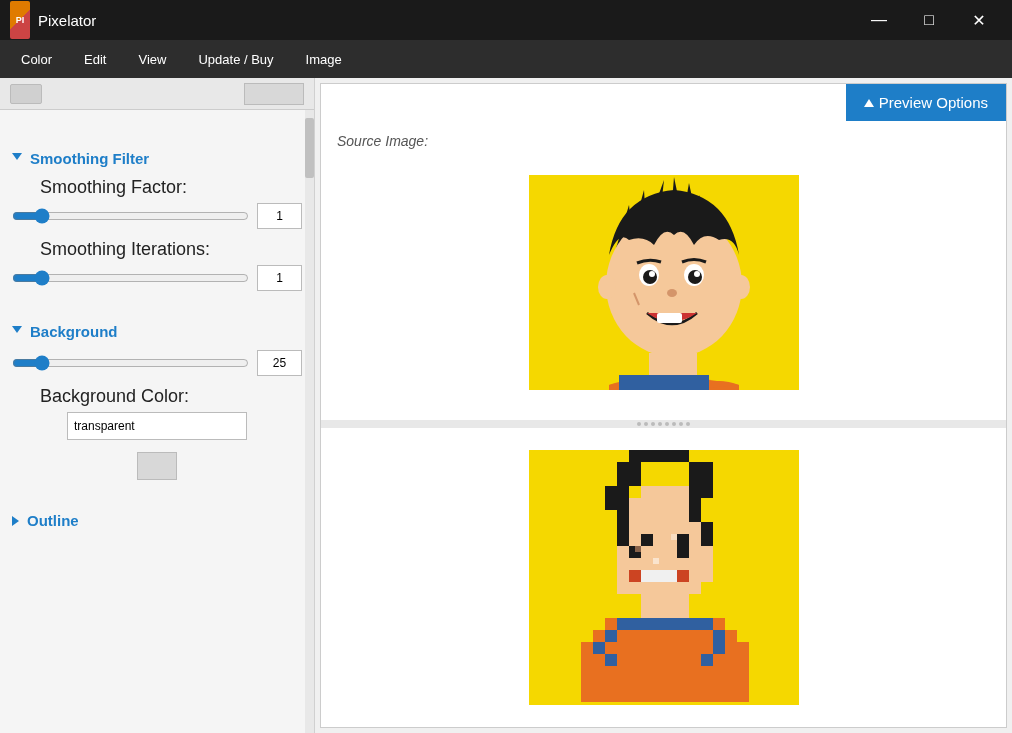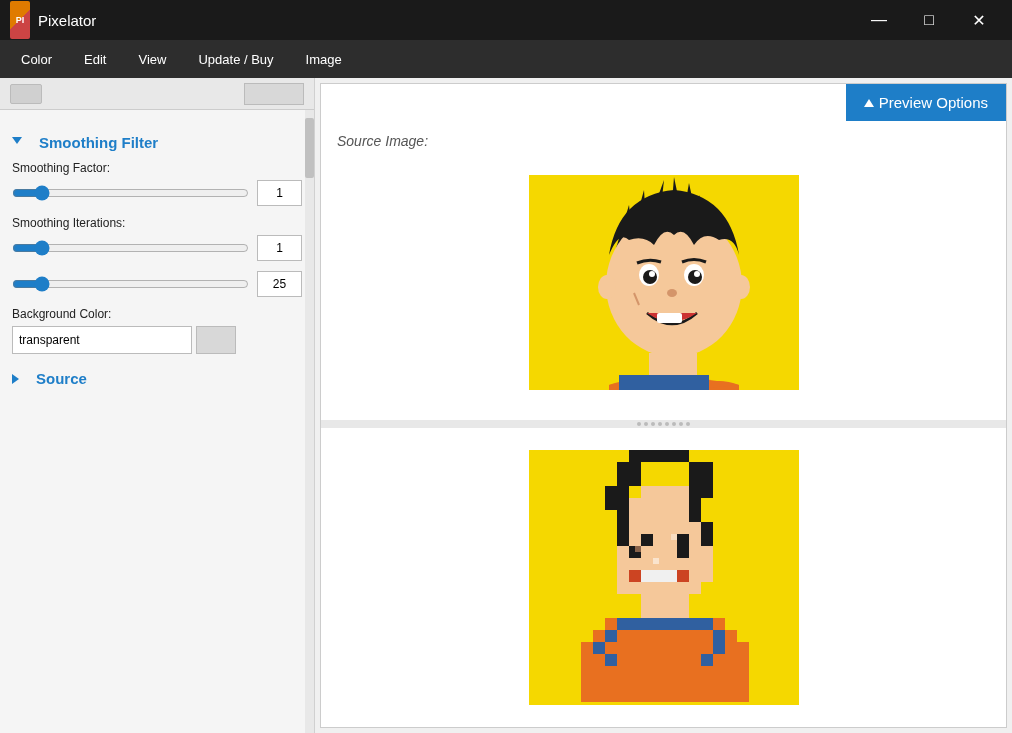"Smoothing Filter" .section-header { gap: 17px -> 8px; margin: 16px 0 10px 0 -> 32px 0 10px 0 }
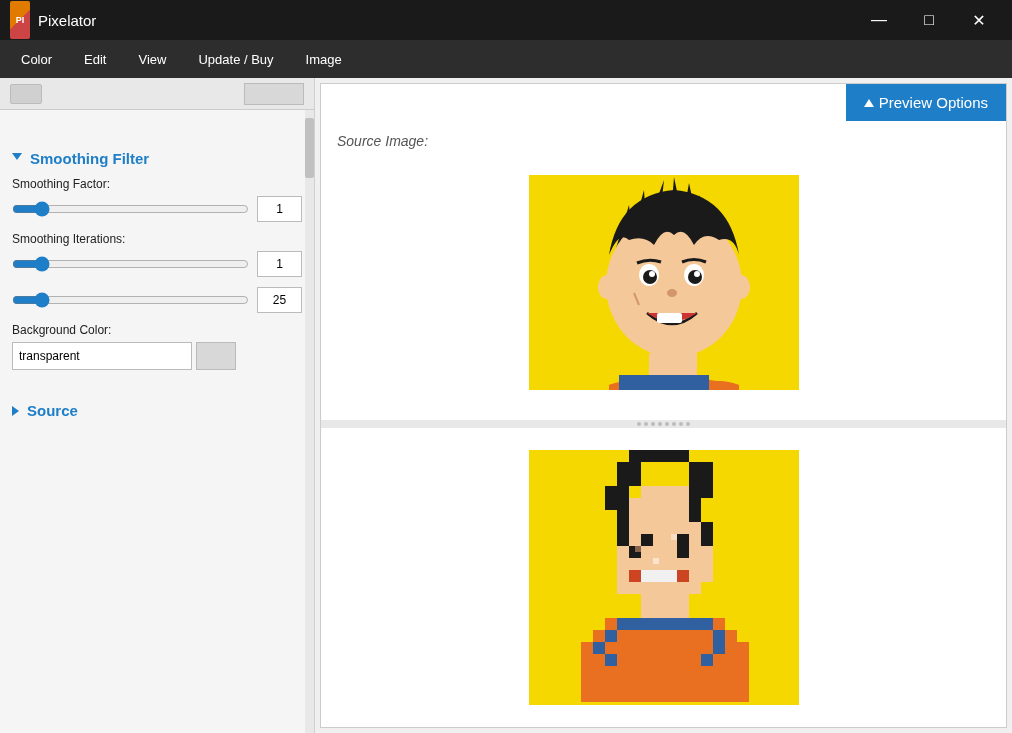"Smoothing Factor:" .field-label { font-size: 12px -> 18px; margin-left: none -> 28px }
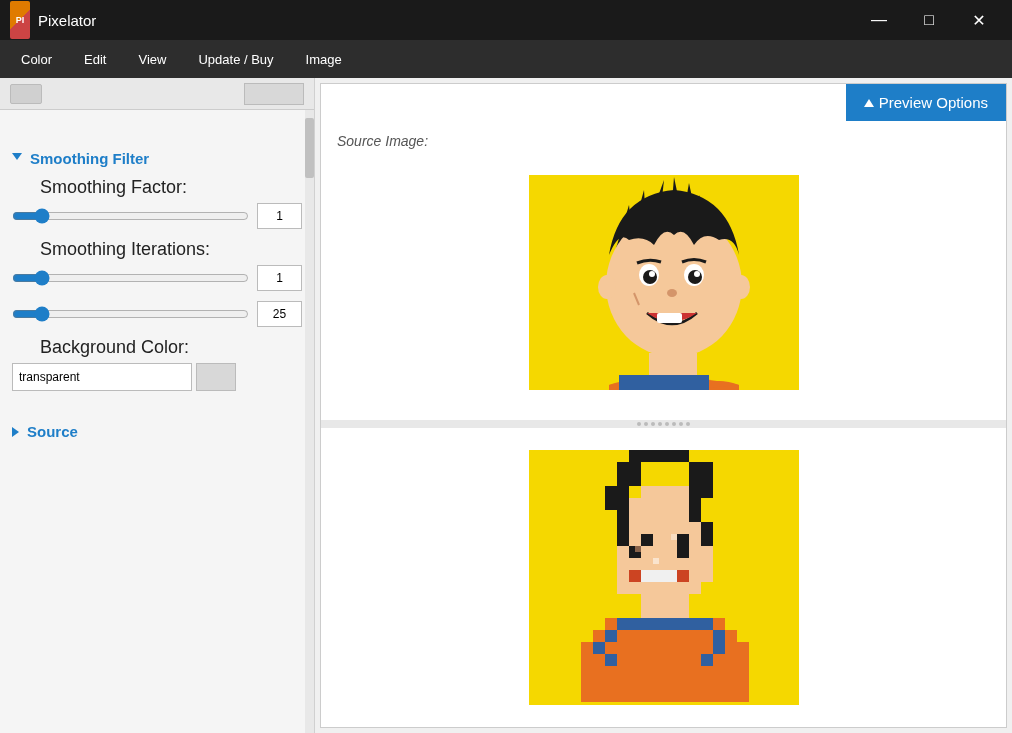"Background" div.section-header { html: none -> <div> <div></div> <span>Background</span> </div> }
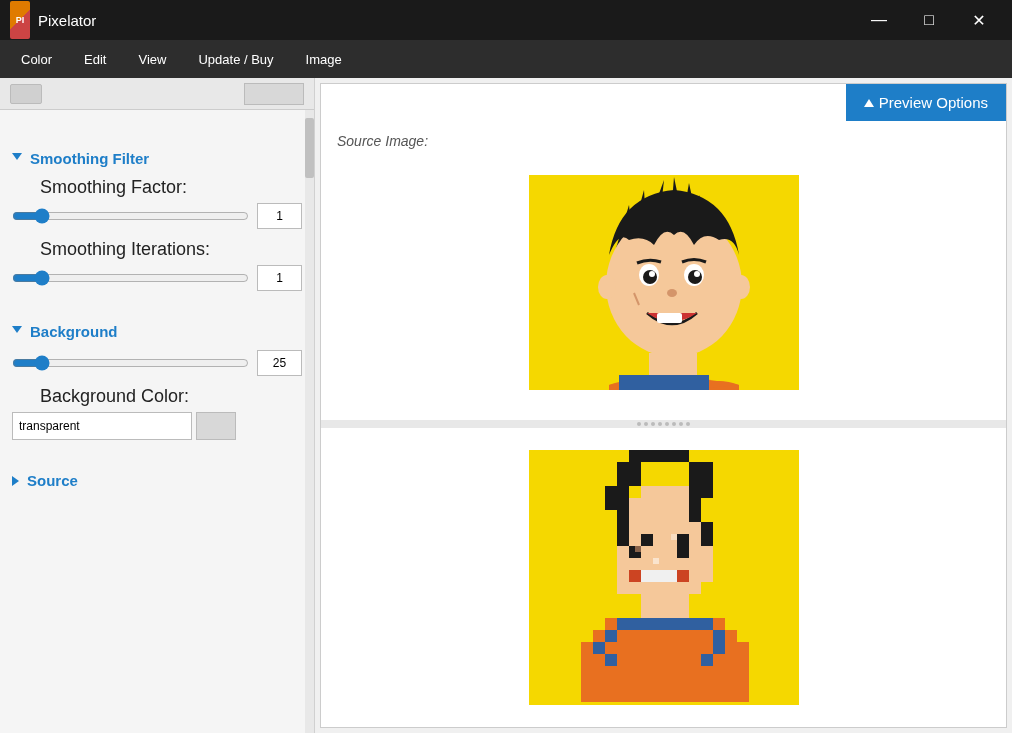"transparent" div { flex-direction: none -> column; gap: 4px -> 12px }
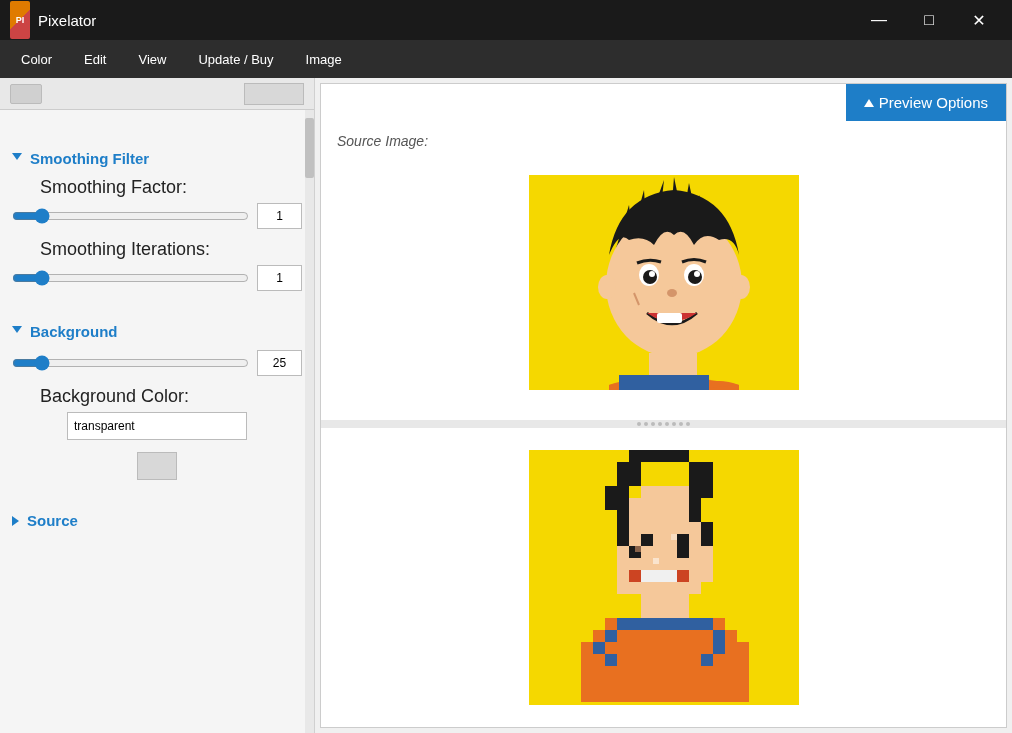"Source" span { text: Source -> Outline }
